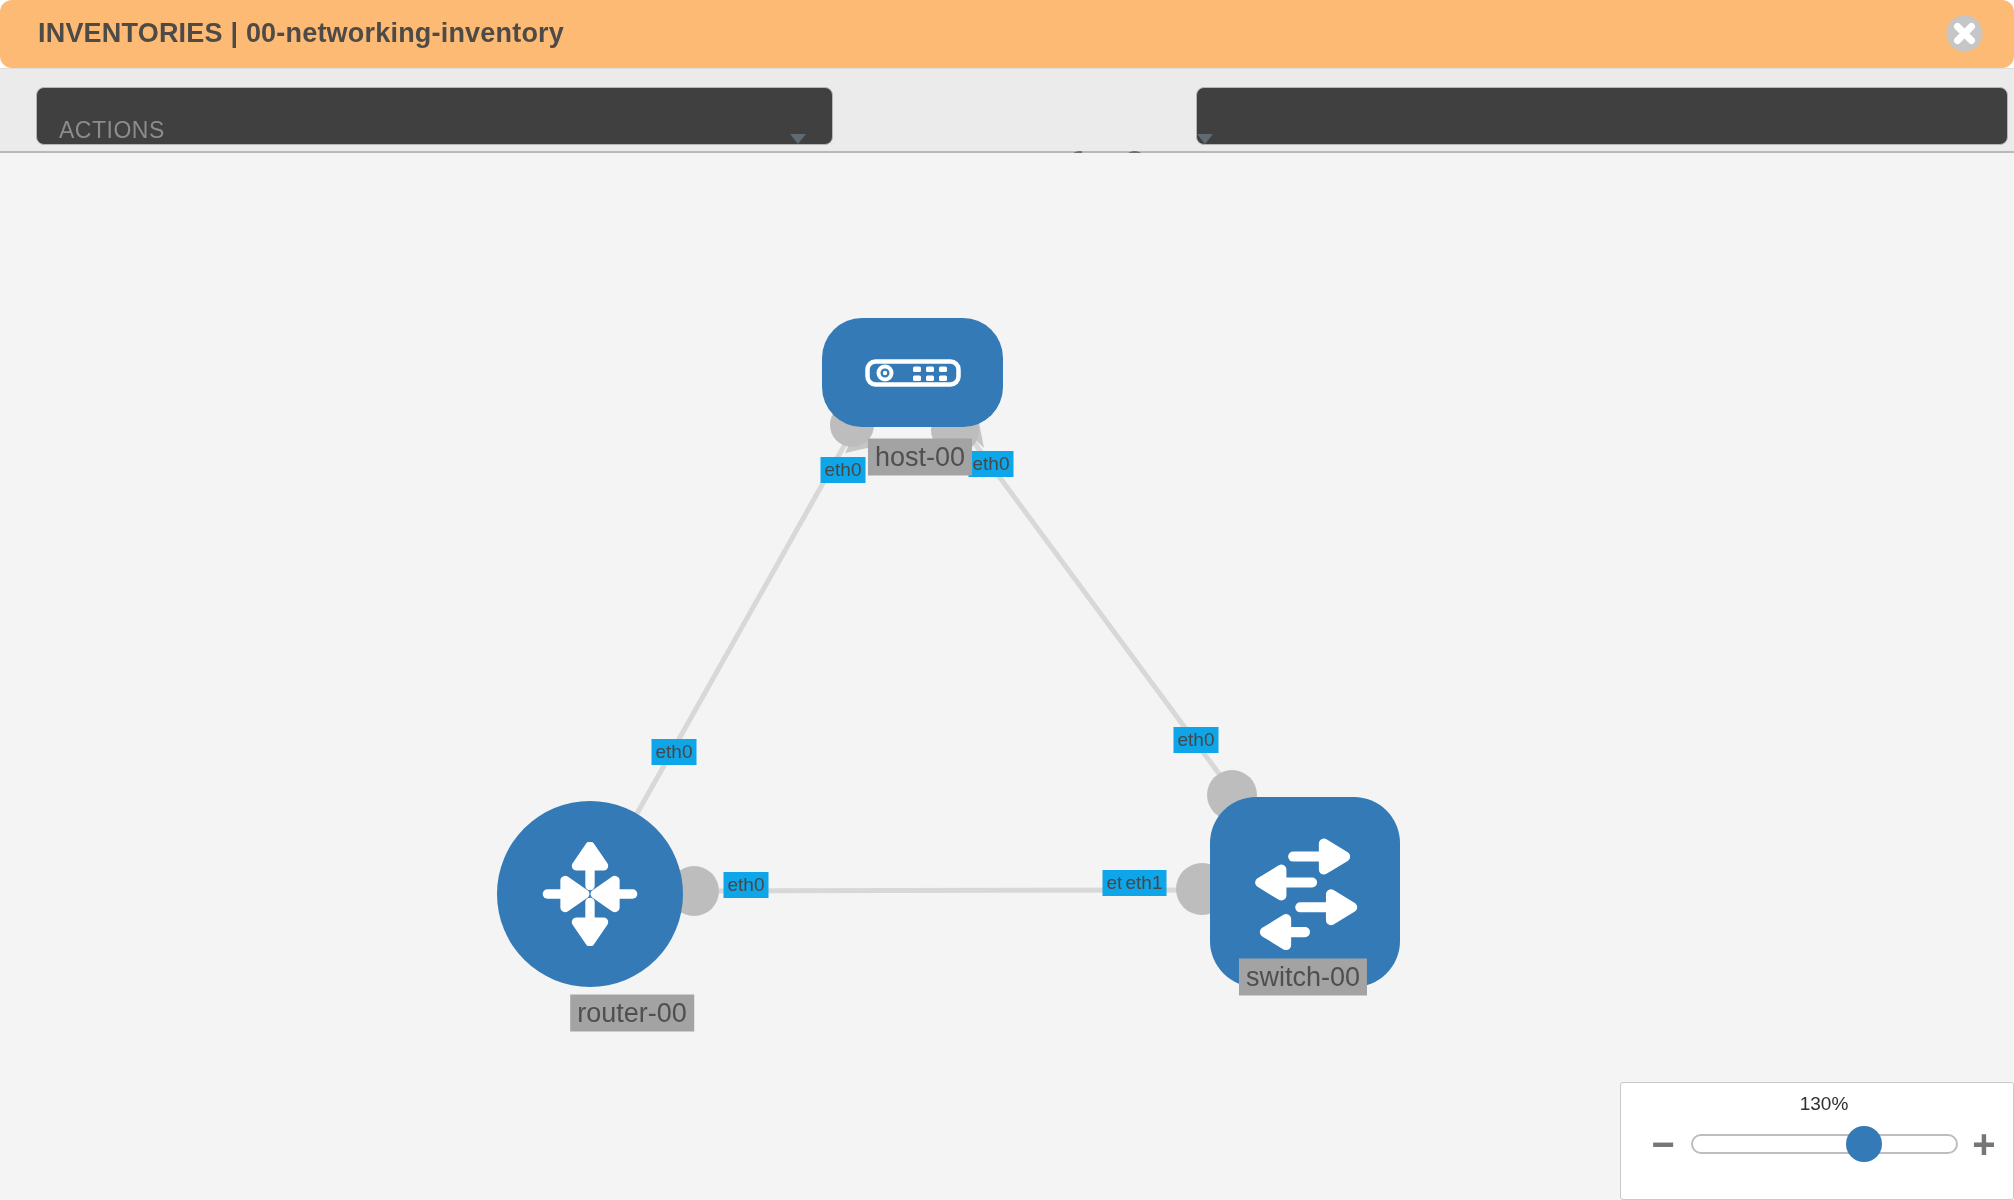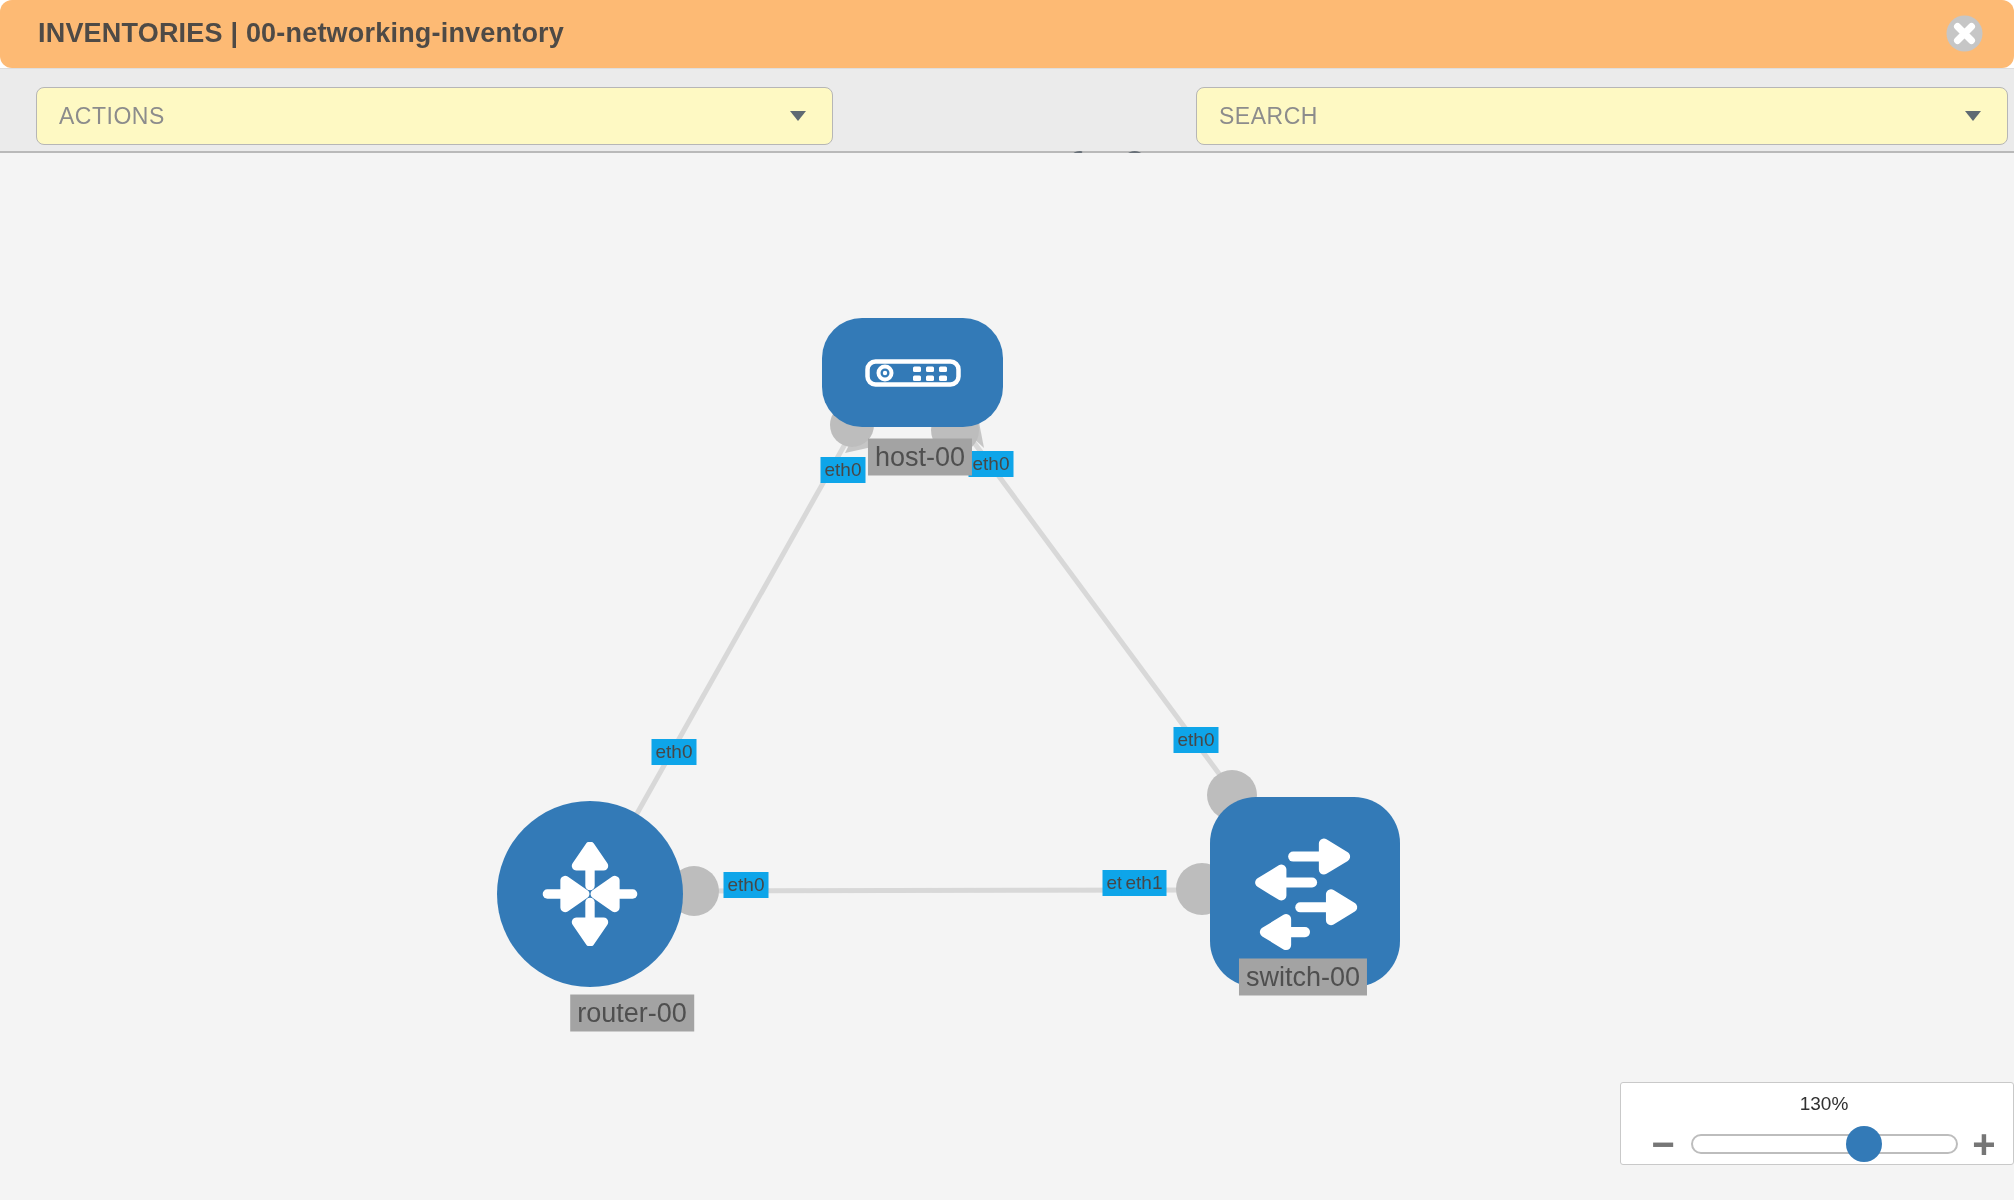"ACTIONS" .combo { align-items: center -> flex-end; background: #fef9c3 -> #404040 }
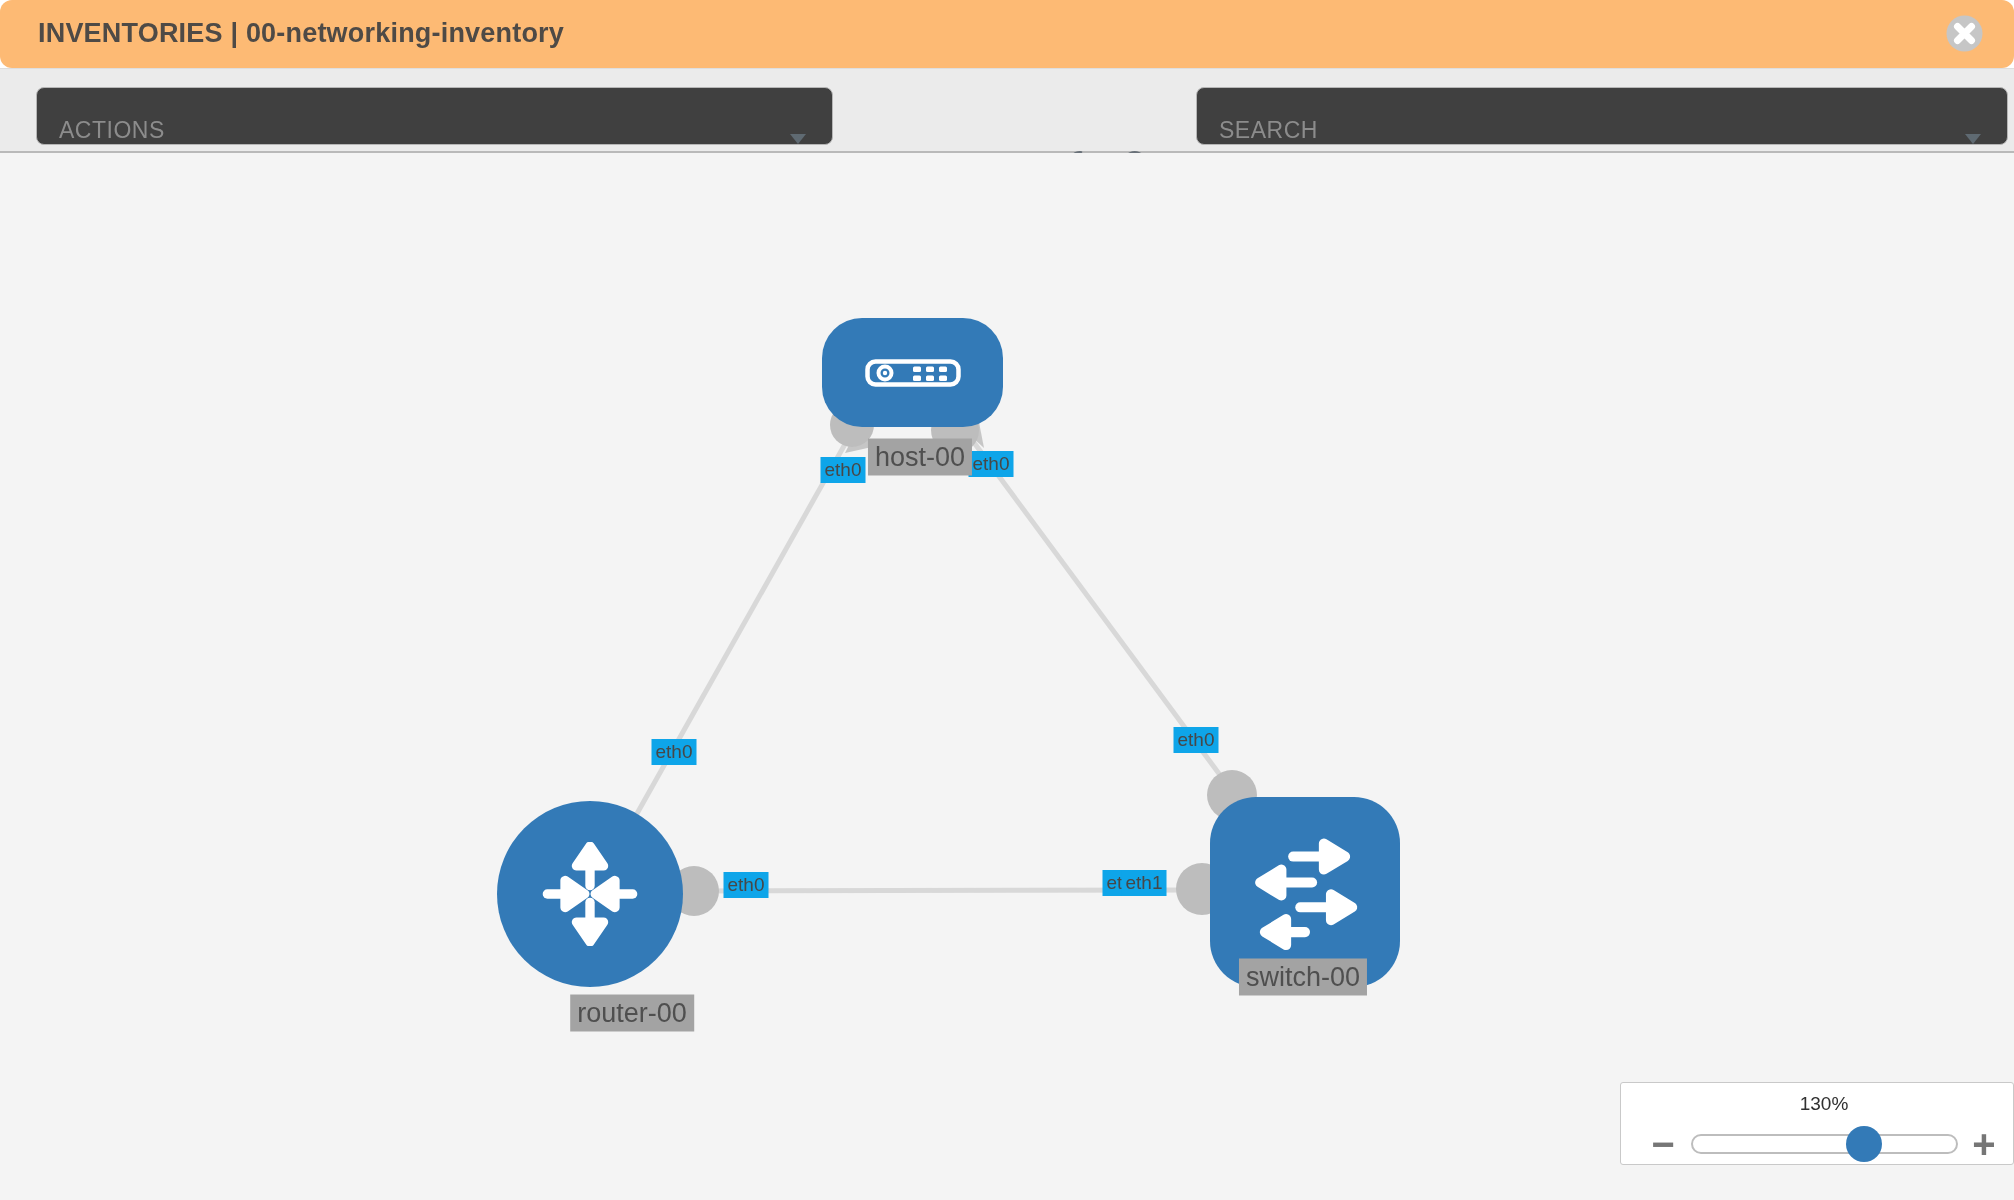"SEARCH" span.combo-label { html: <span>SEARCH</span> -> none }
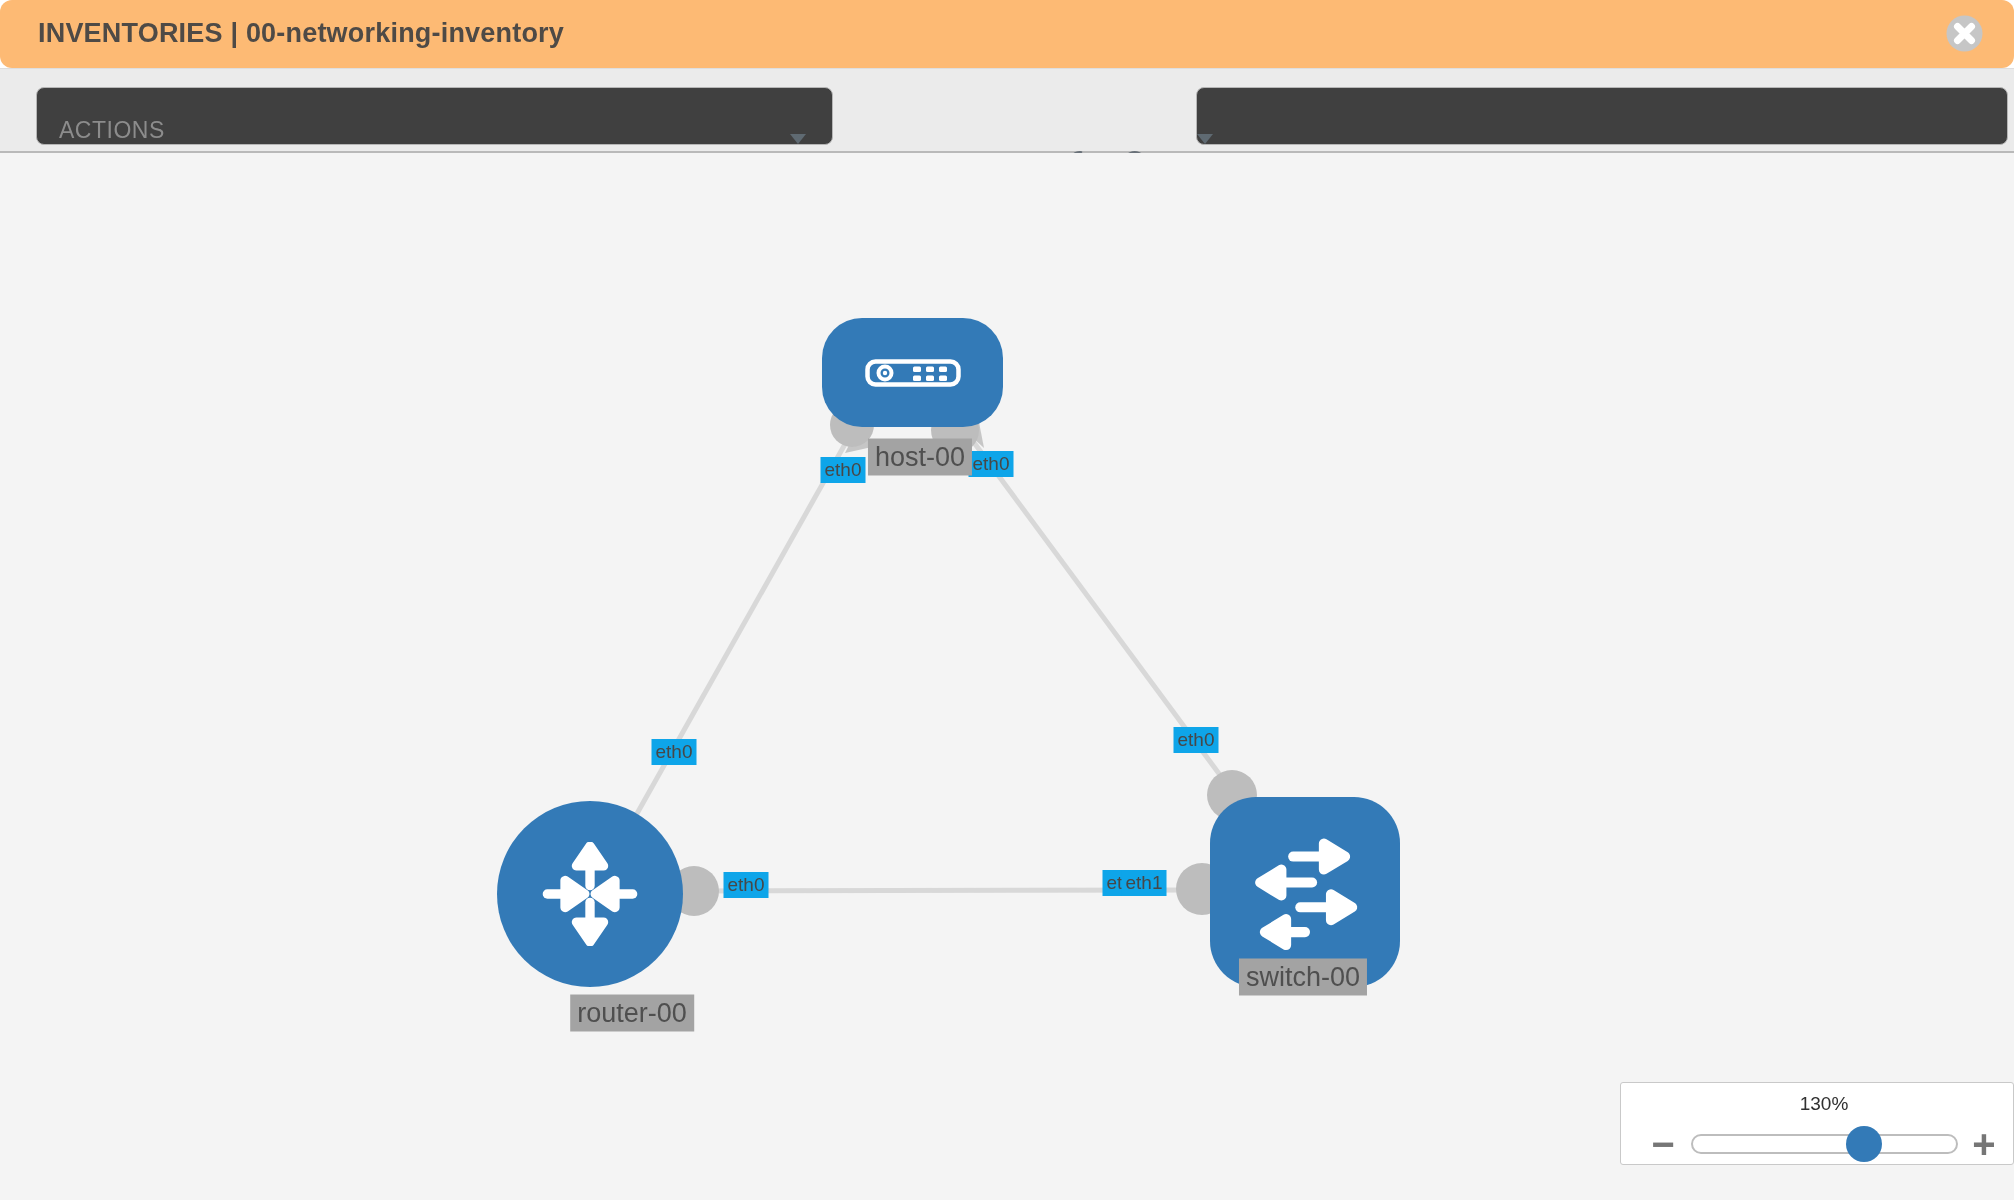"130%" .zoom-panel { height: 83px -> 118px }
